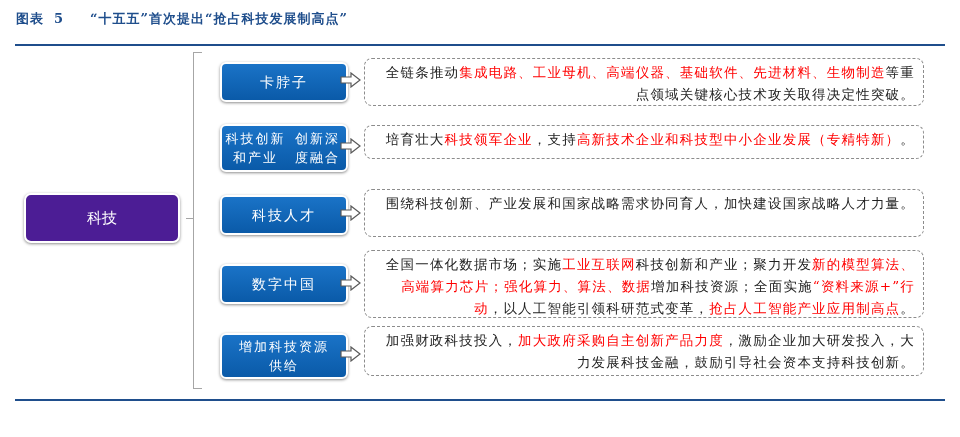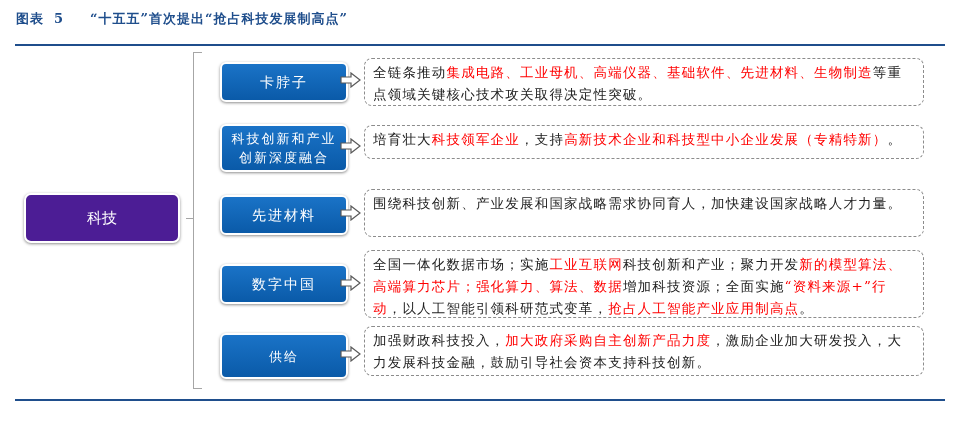"全链条推动集成电路、工业母机、高端仪器、基础软件、先进材料、生物制造等重点领域关" .desc { text-align: none -> right }
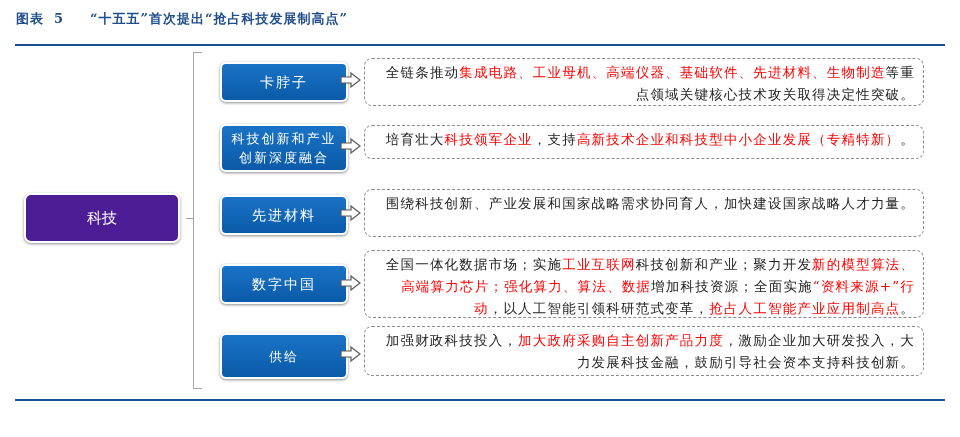"科技创新和产业" div.node { flex-direction: column -> row }
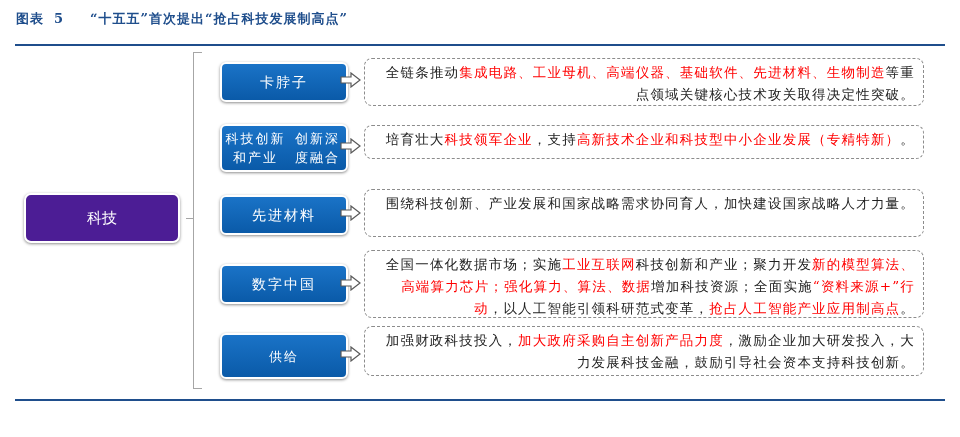"先进材料" span { text: 先进材料 -> 科技人才 }
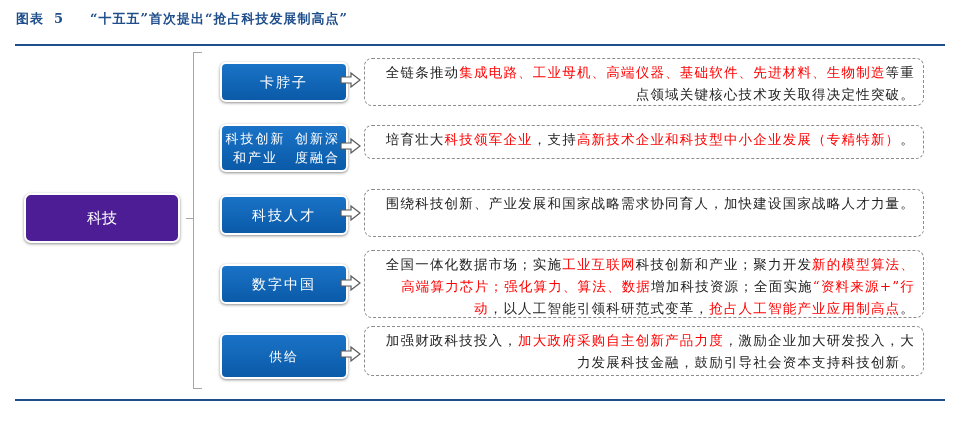"增加科技资源" span { html: none -> <span>增加科技资源</span> }
